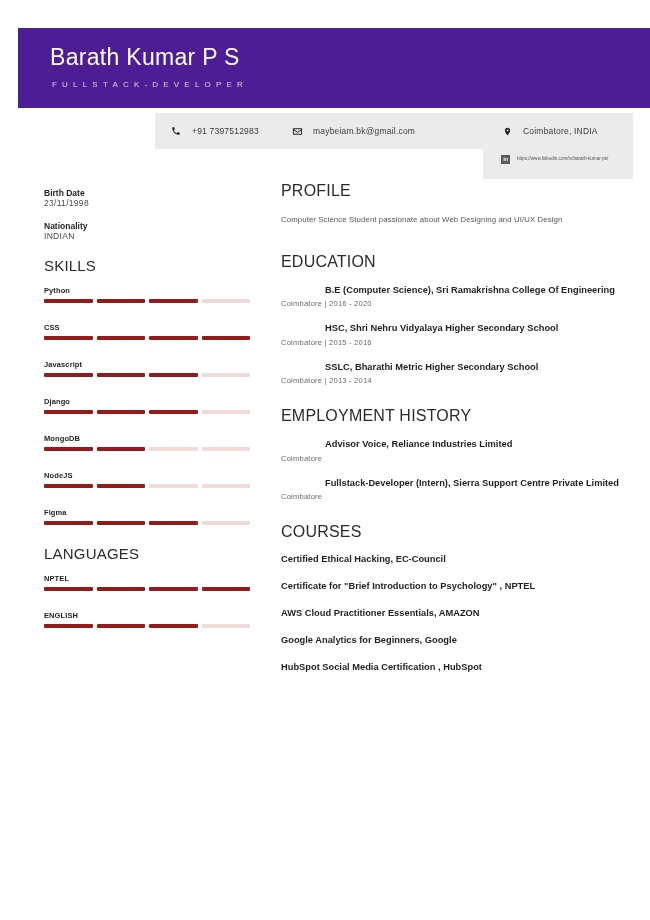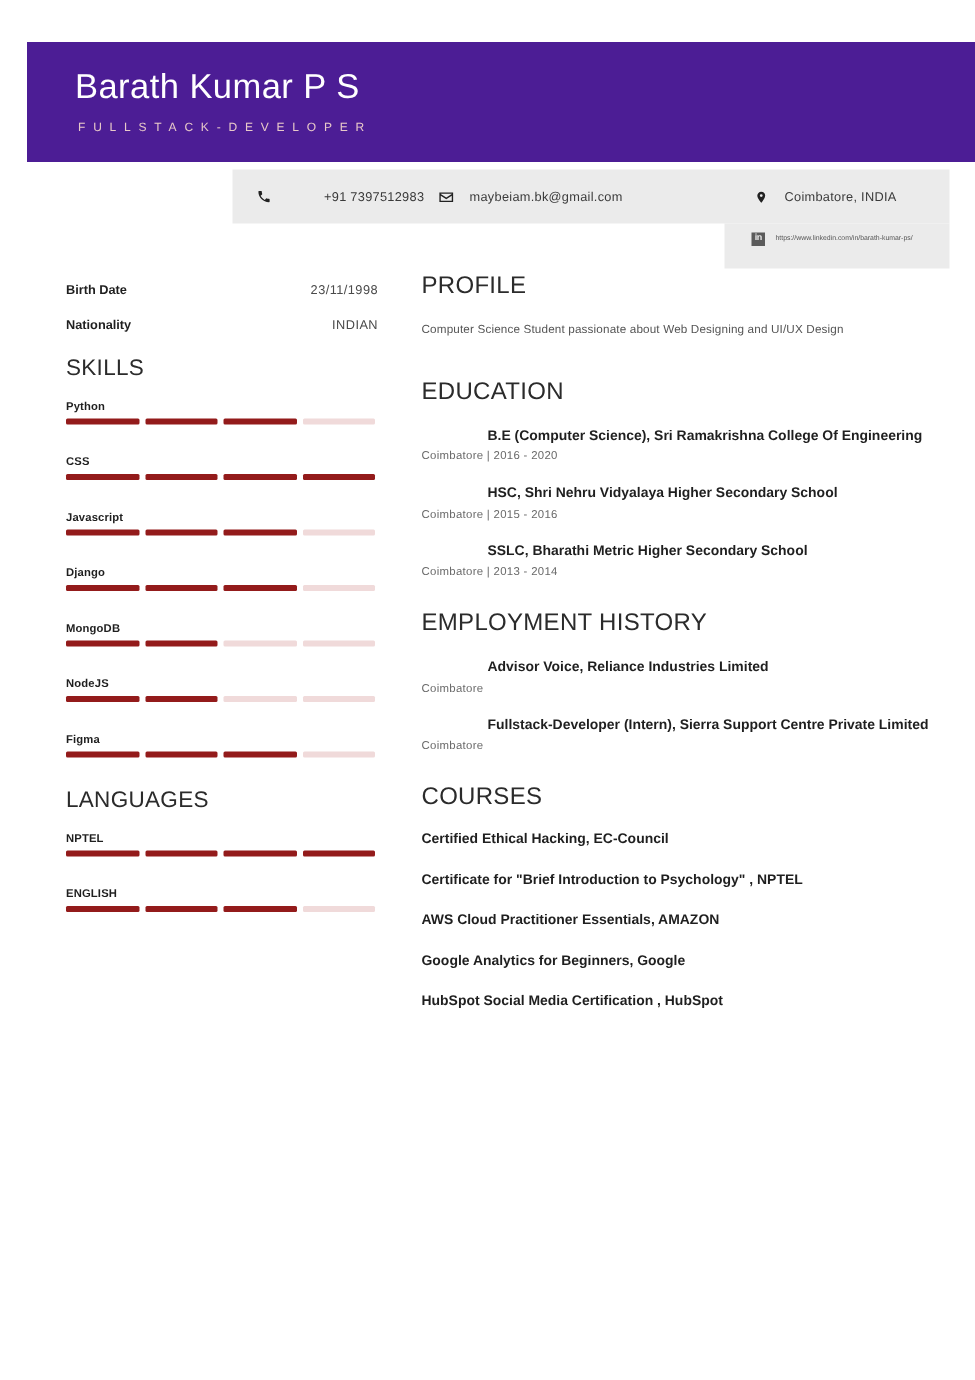"+91 7397512983" #contact-phone { gap: 24px -> none }
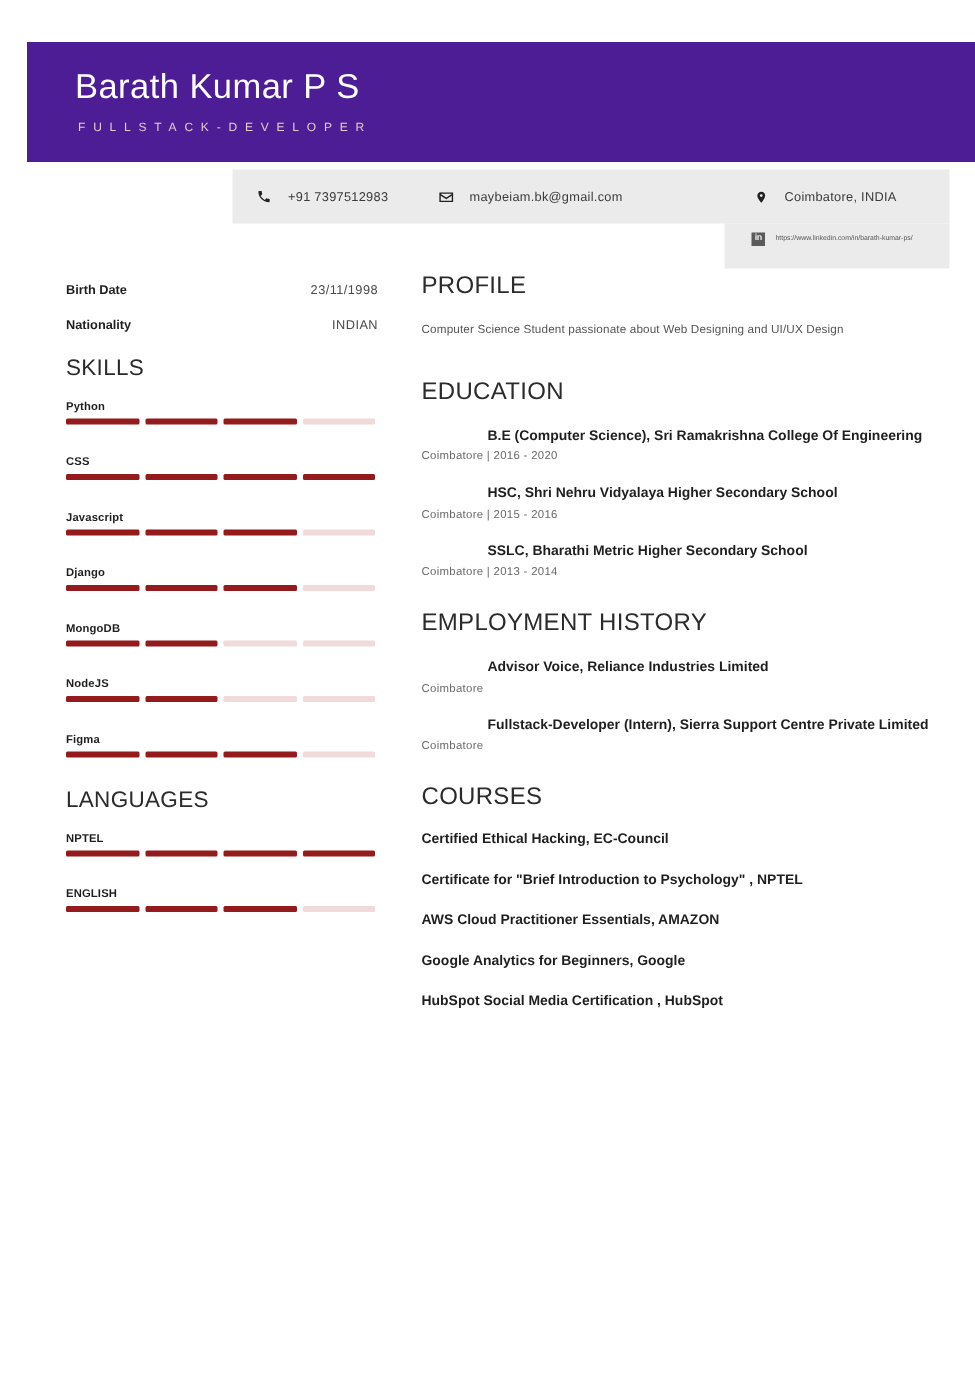"Birth Date" .info-row { flex-direction: none -> column }
